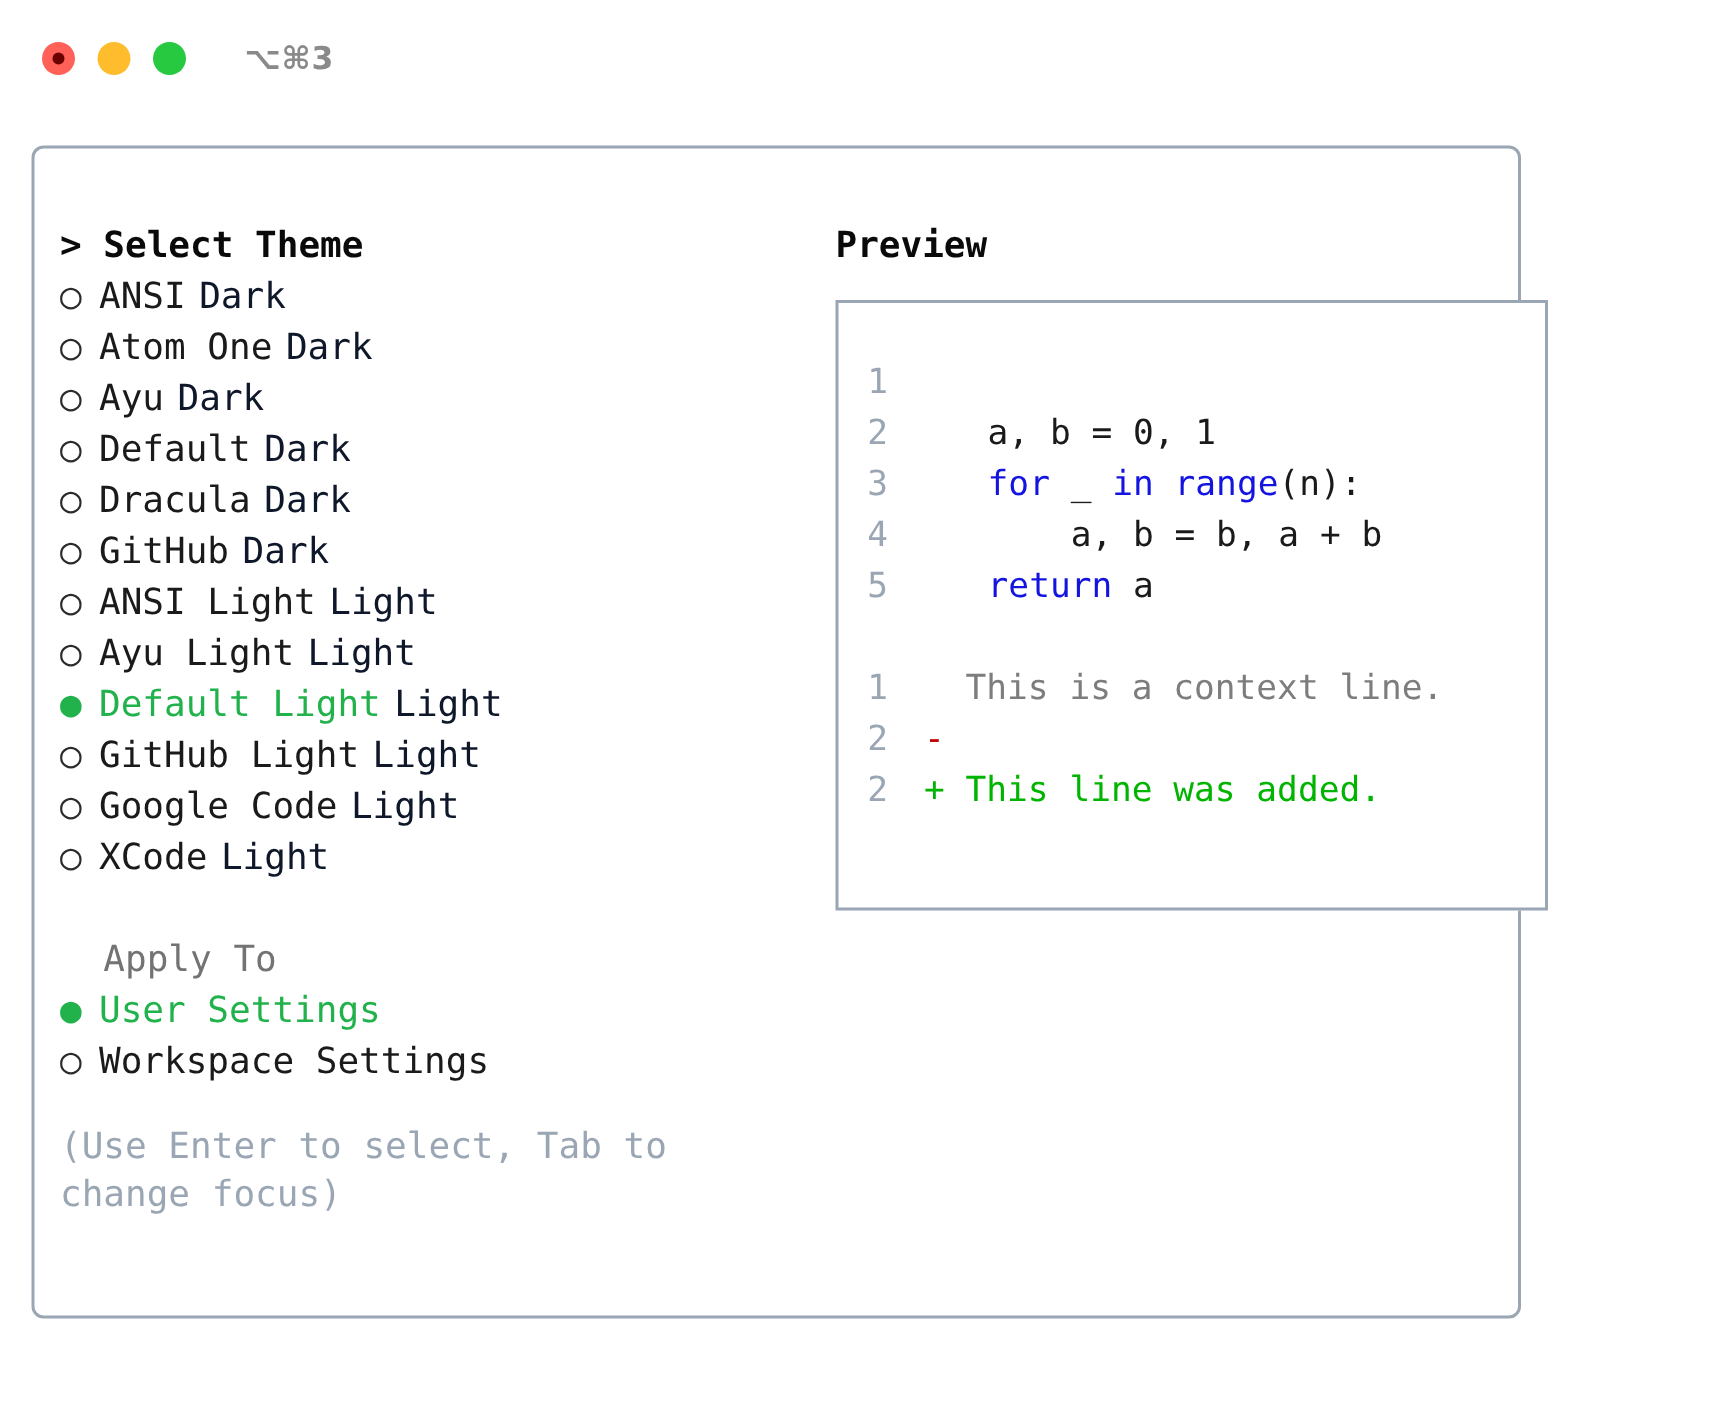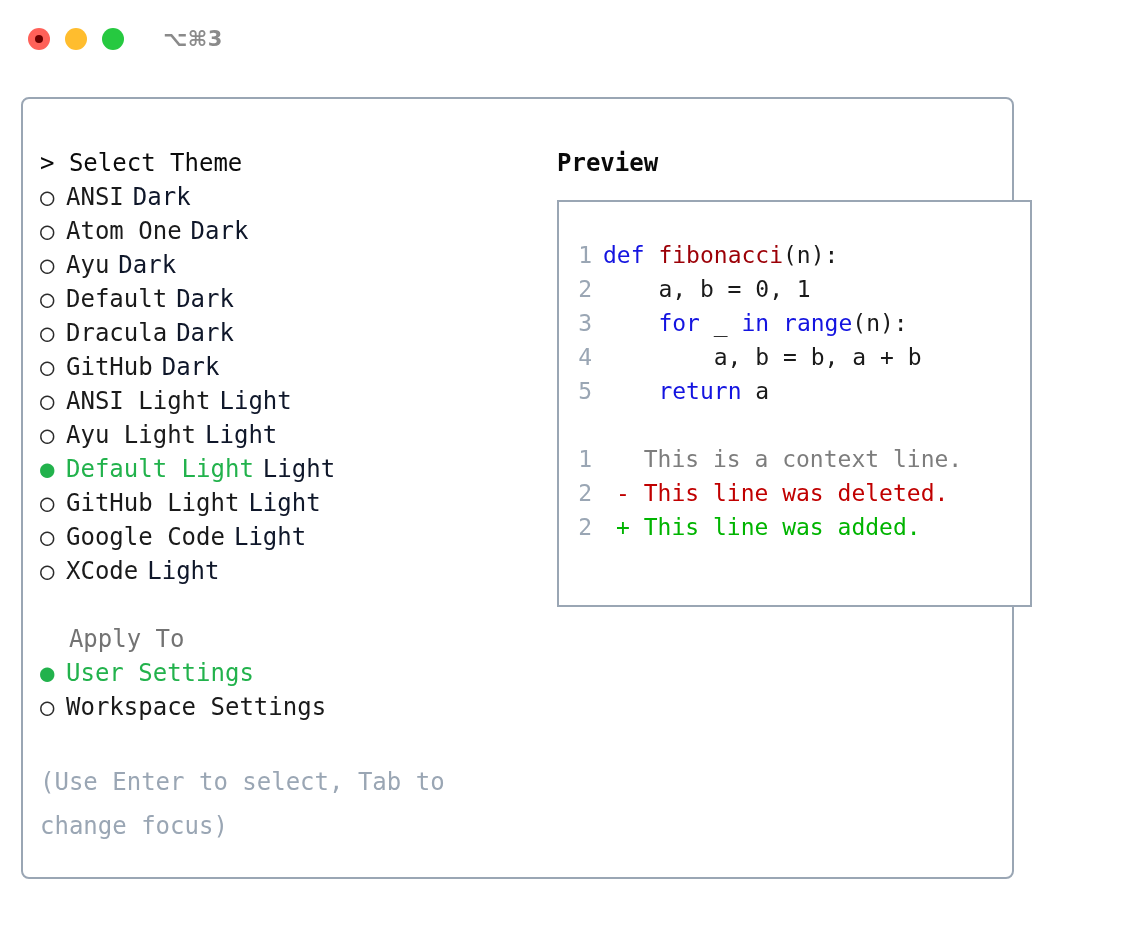"> Select Theme" .section-header { font-weight: normal -> bold }
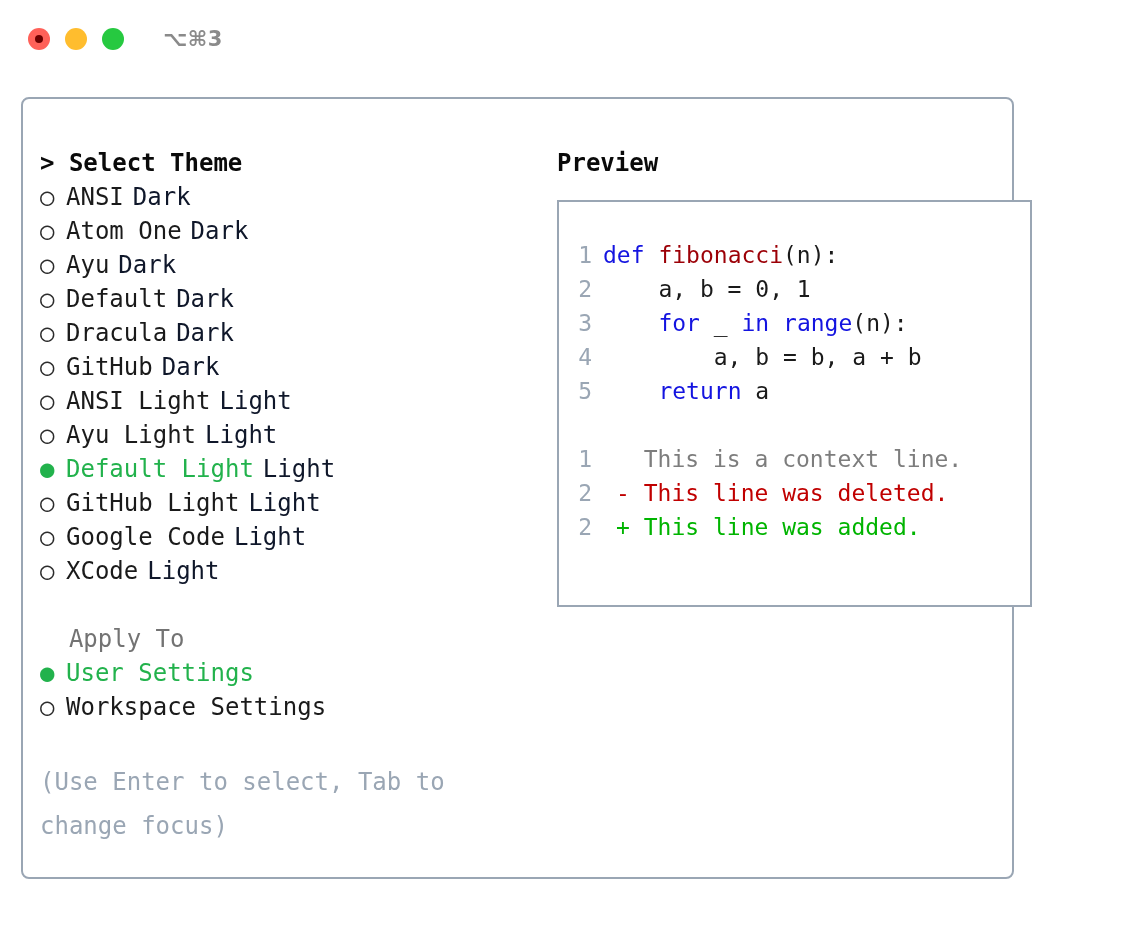"def fibonacci(n):" span.code-text { html: <span><span>def </span><span>fibonacci</span><span>(n):</span></span> -> none }
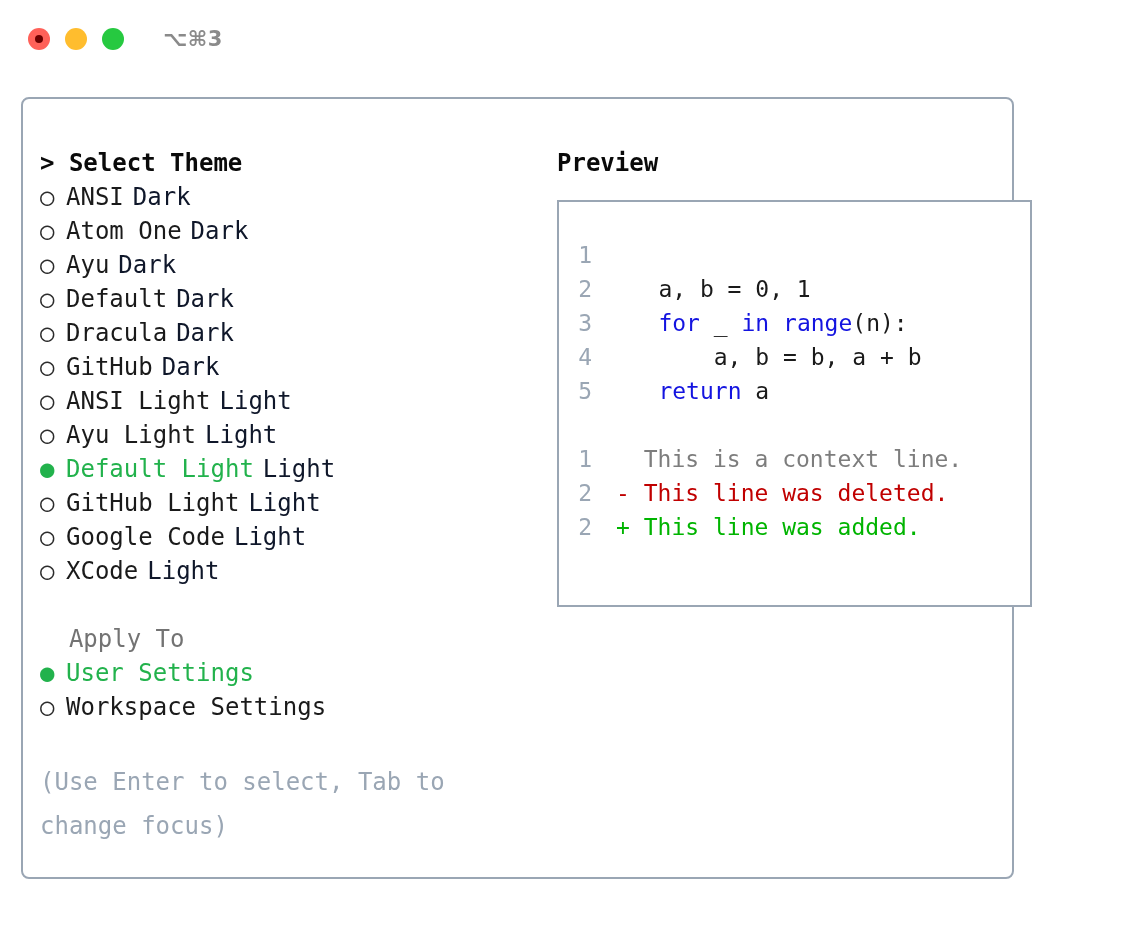"This line was deleted." span.diff-del { html: <span> This line was deleted.</span> -> none }
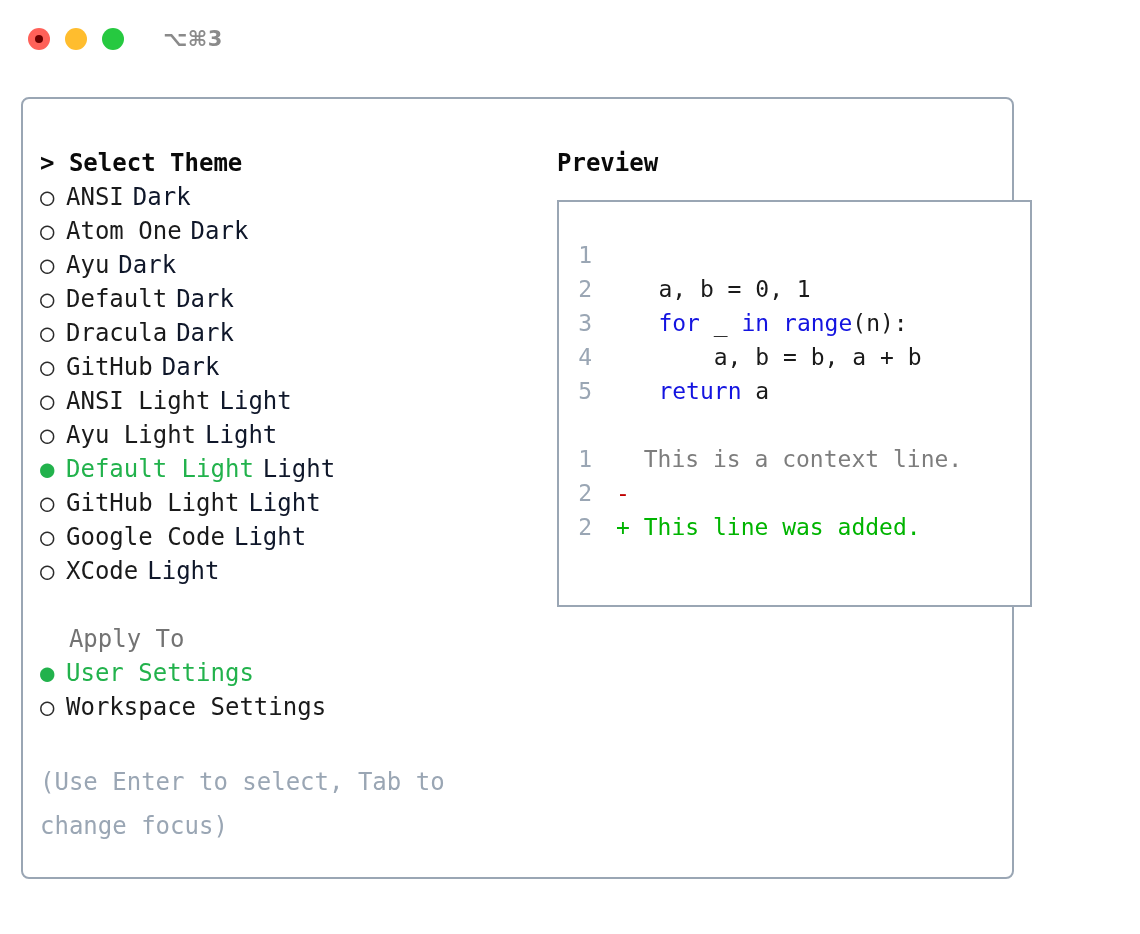"(Use Enter to select, Tab" .hint { line-height: 44px -> 32px; margin-top: 36px -> 24px }
